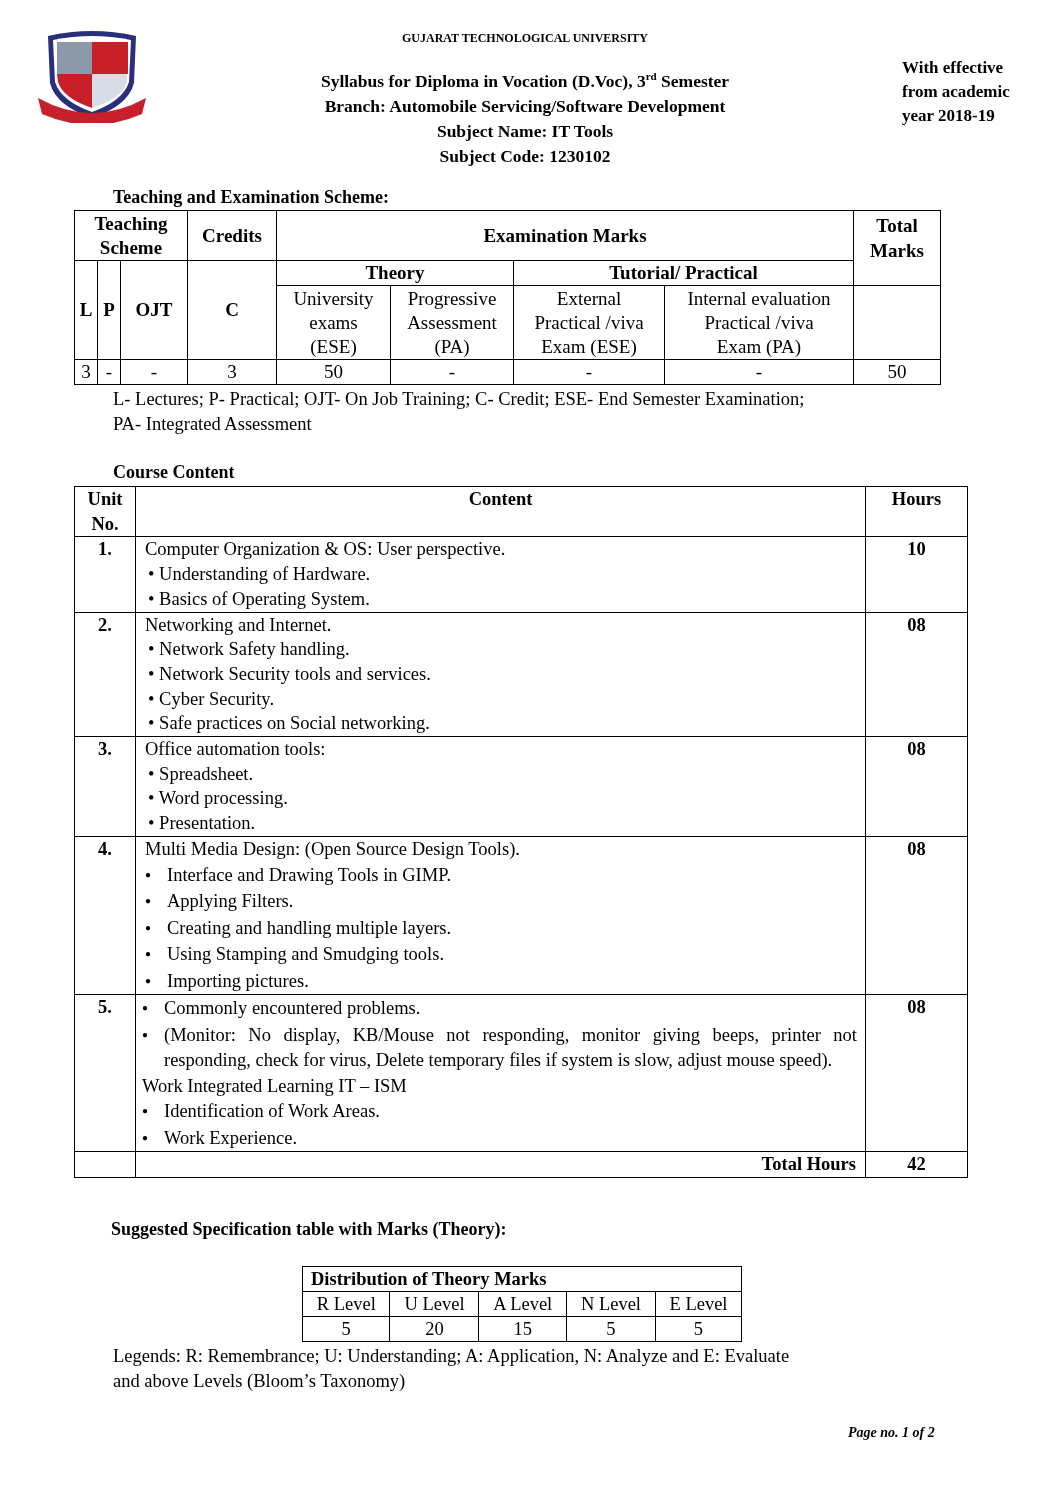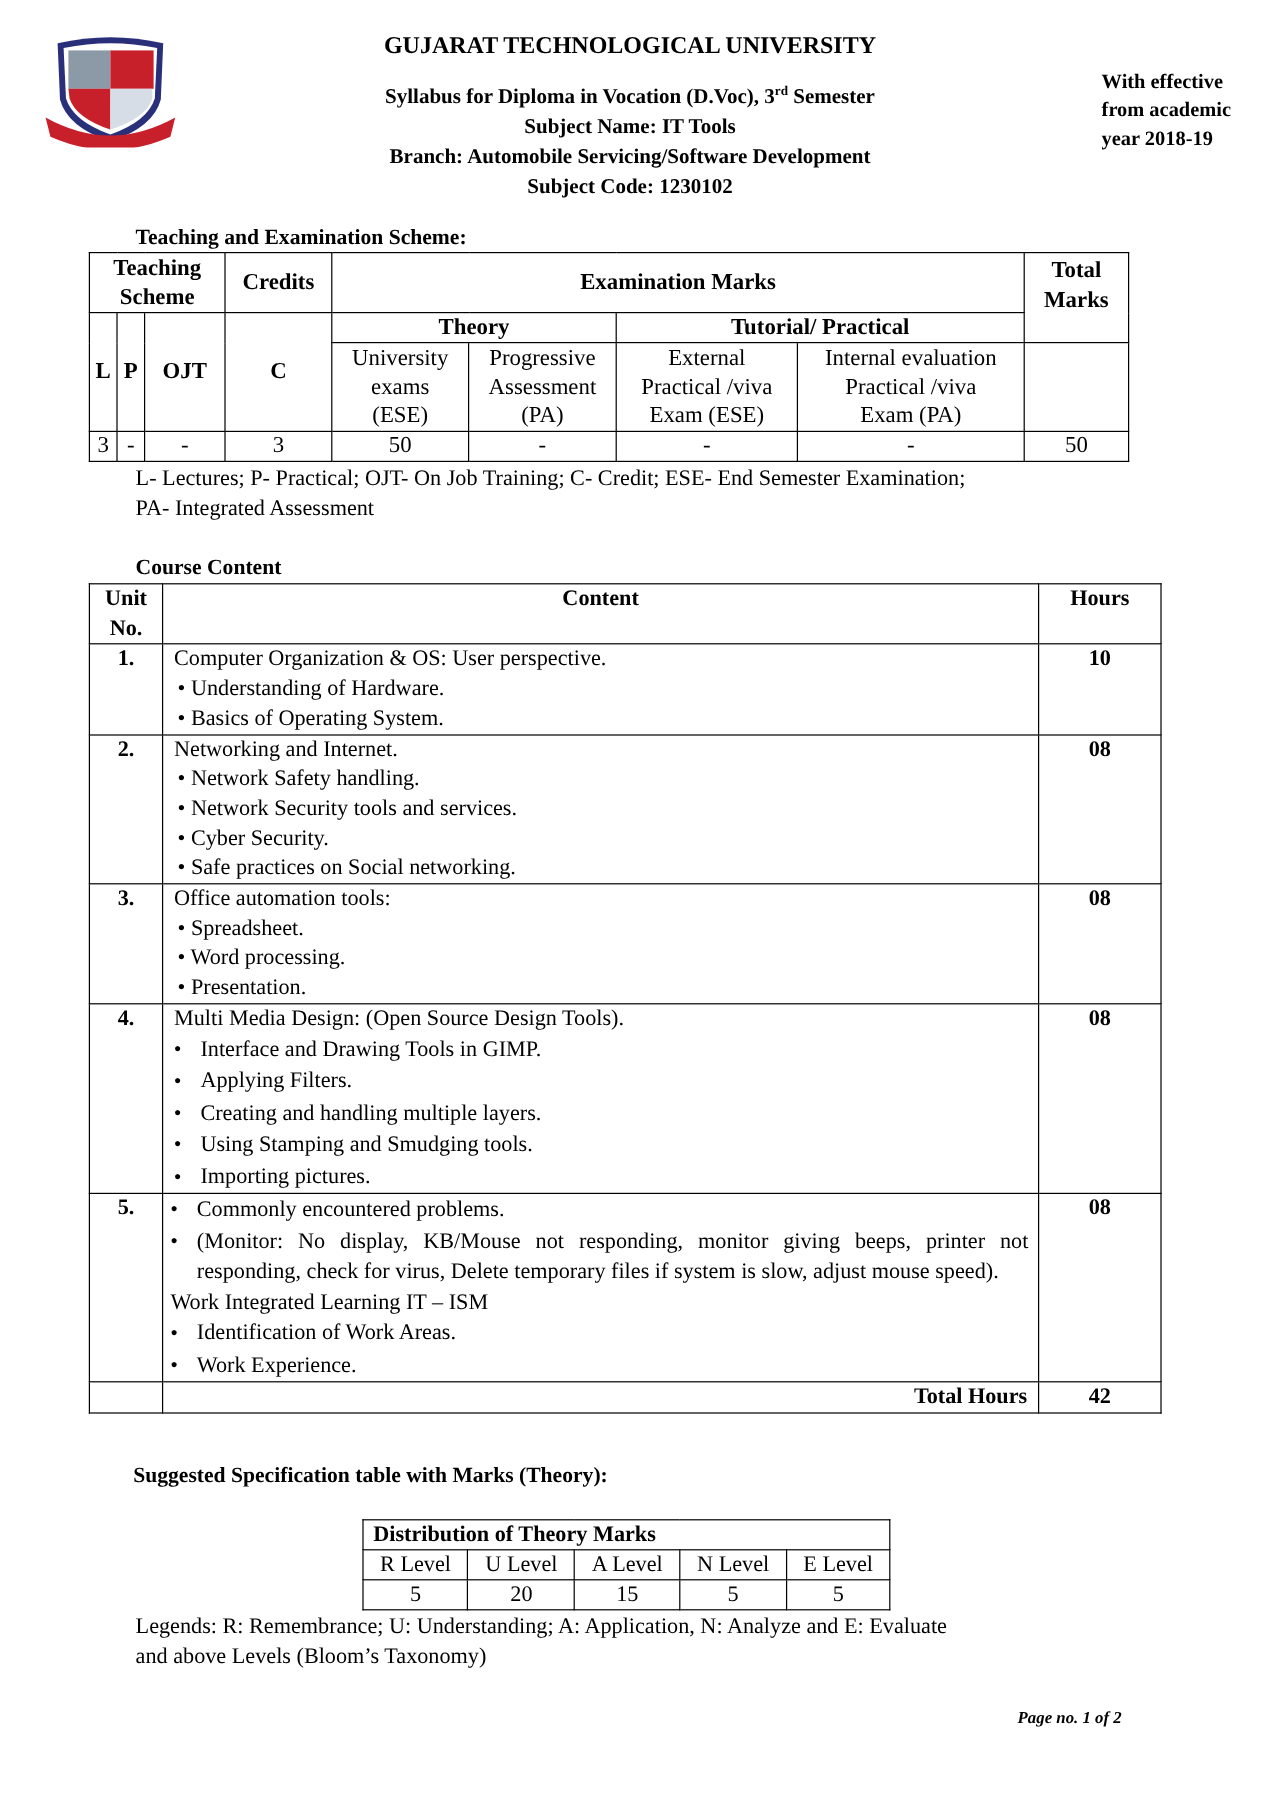"GUJARAT TECHNOLOGICAL UNIVERSITY" .uni { font-size: 20px -> 12px }
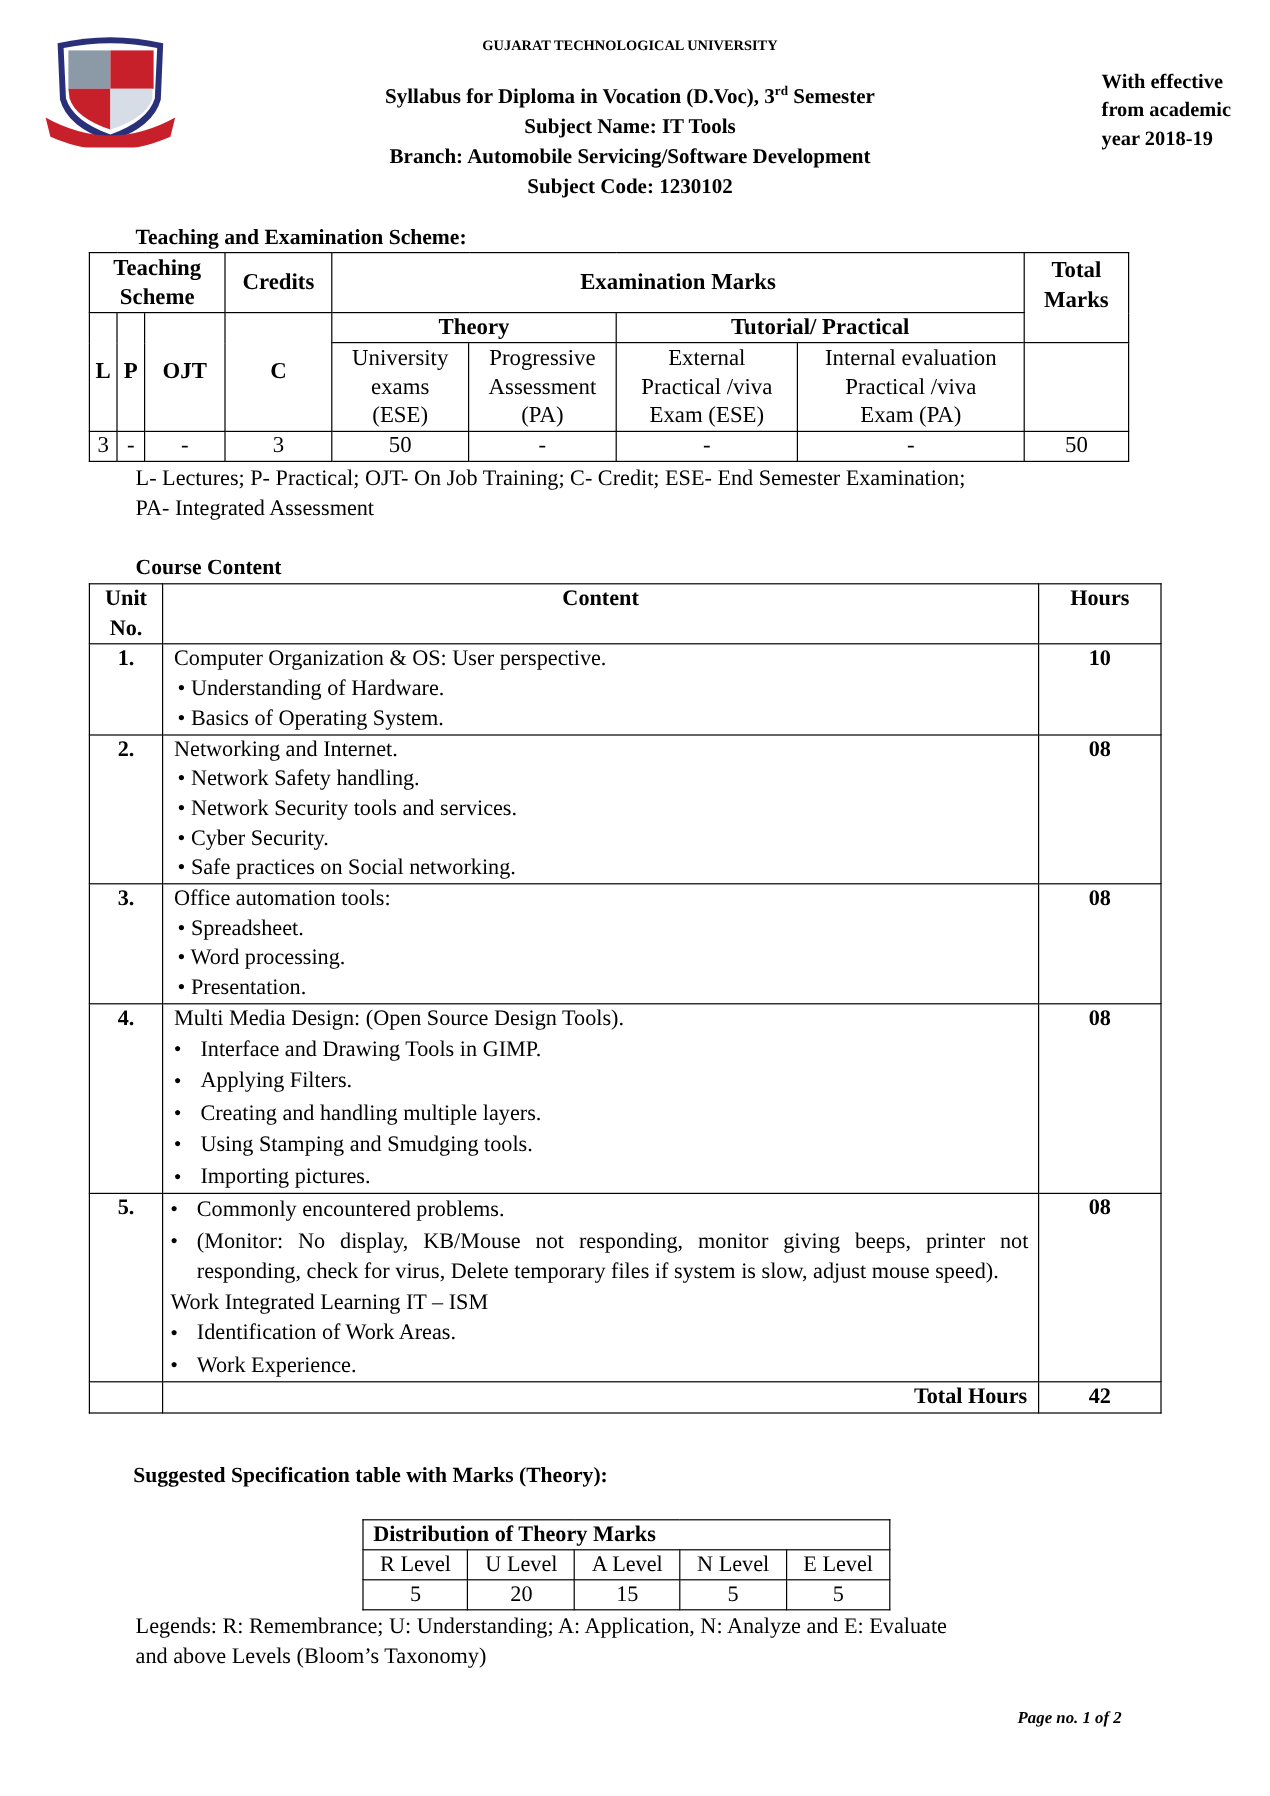"With effective" .eff { margin-left: 16px -> none }
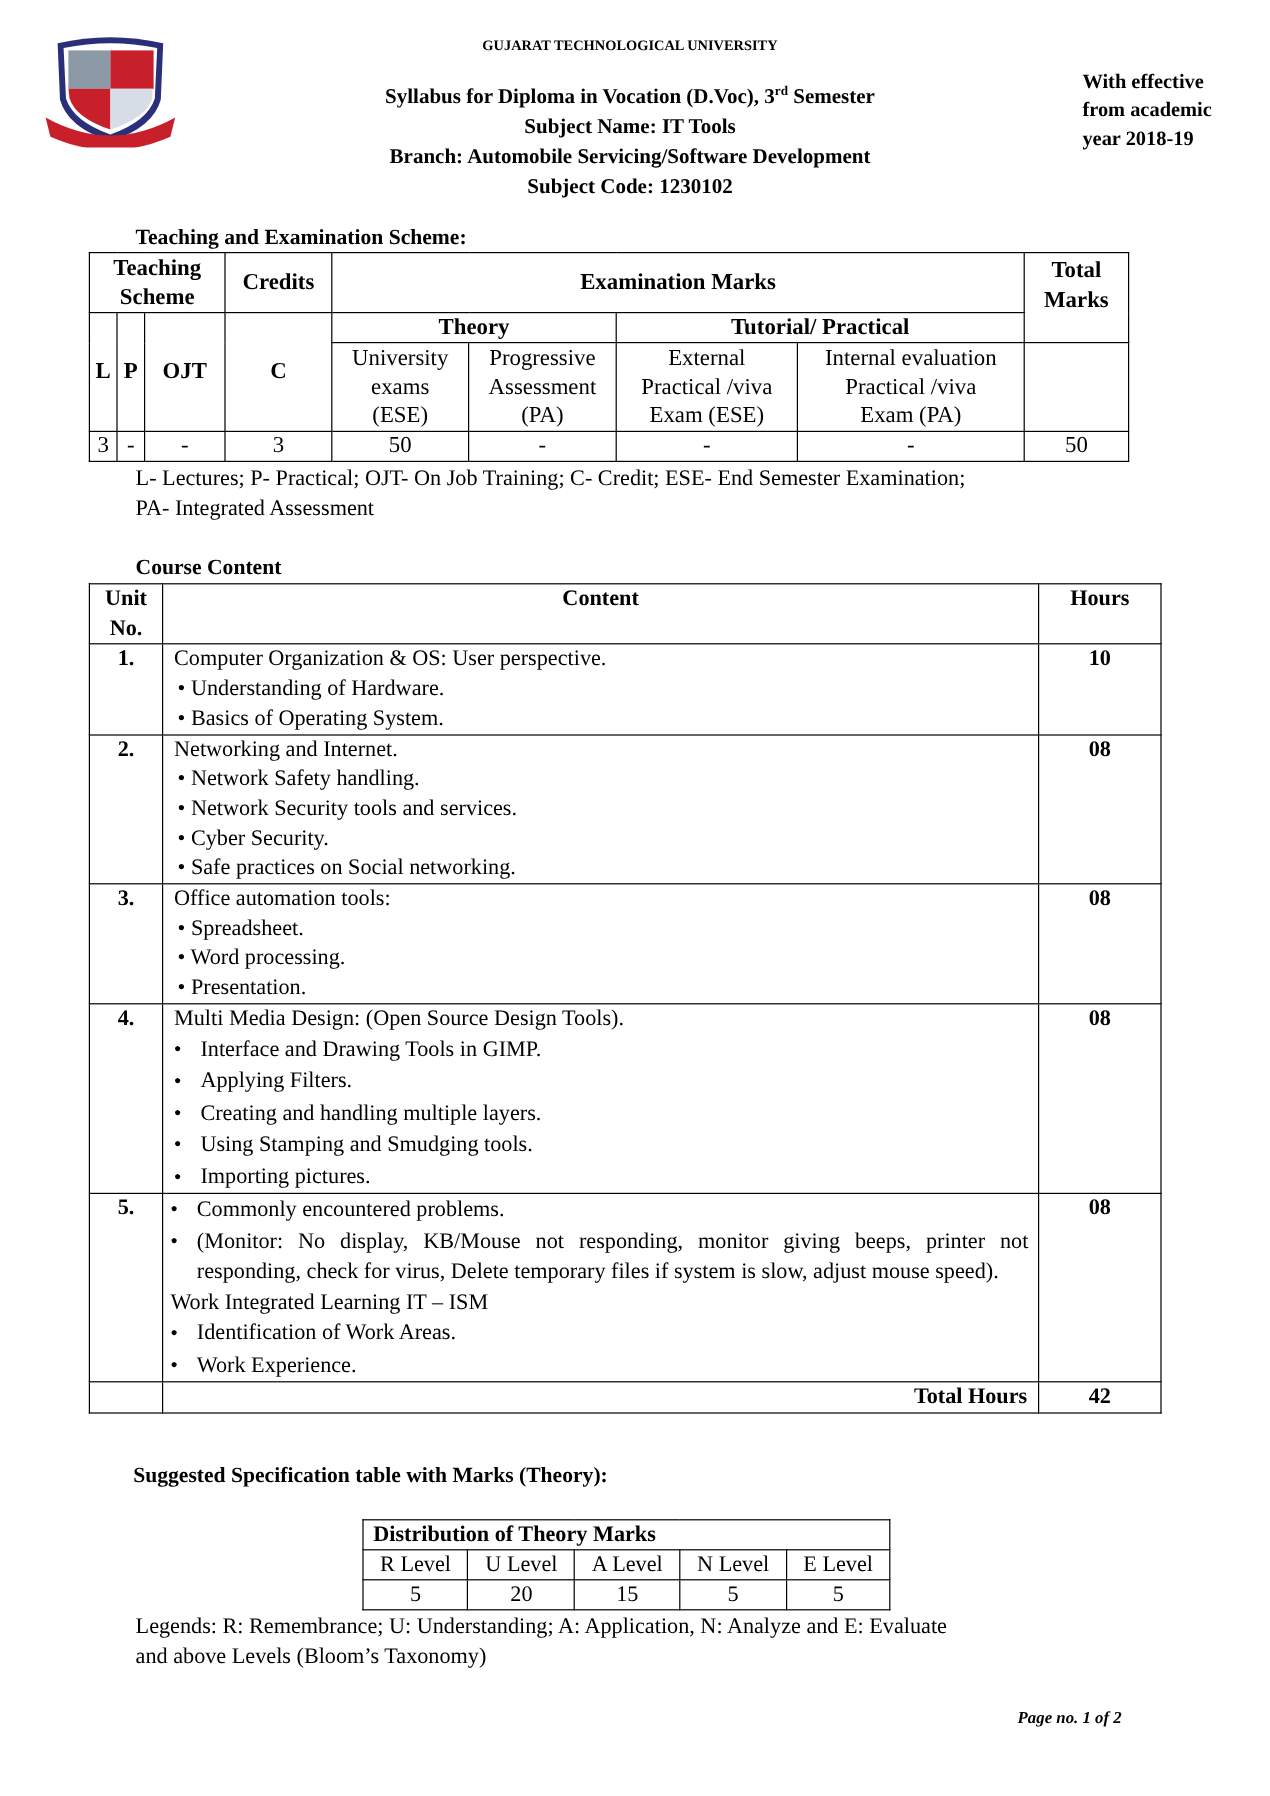"Subject Name: IT Tools" div { order: before "Branch: Automobile Servicing/Software" -> after "Branch: Automobile Servicing/Software" }
